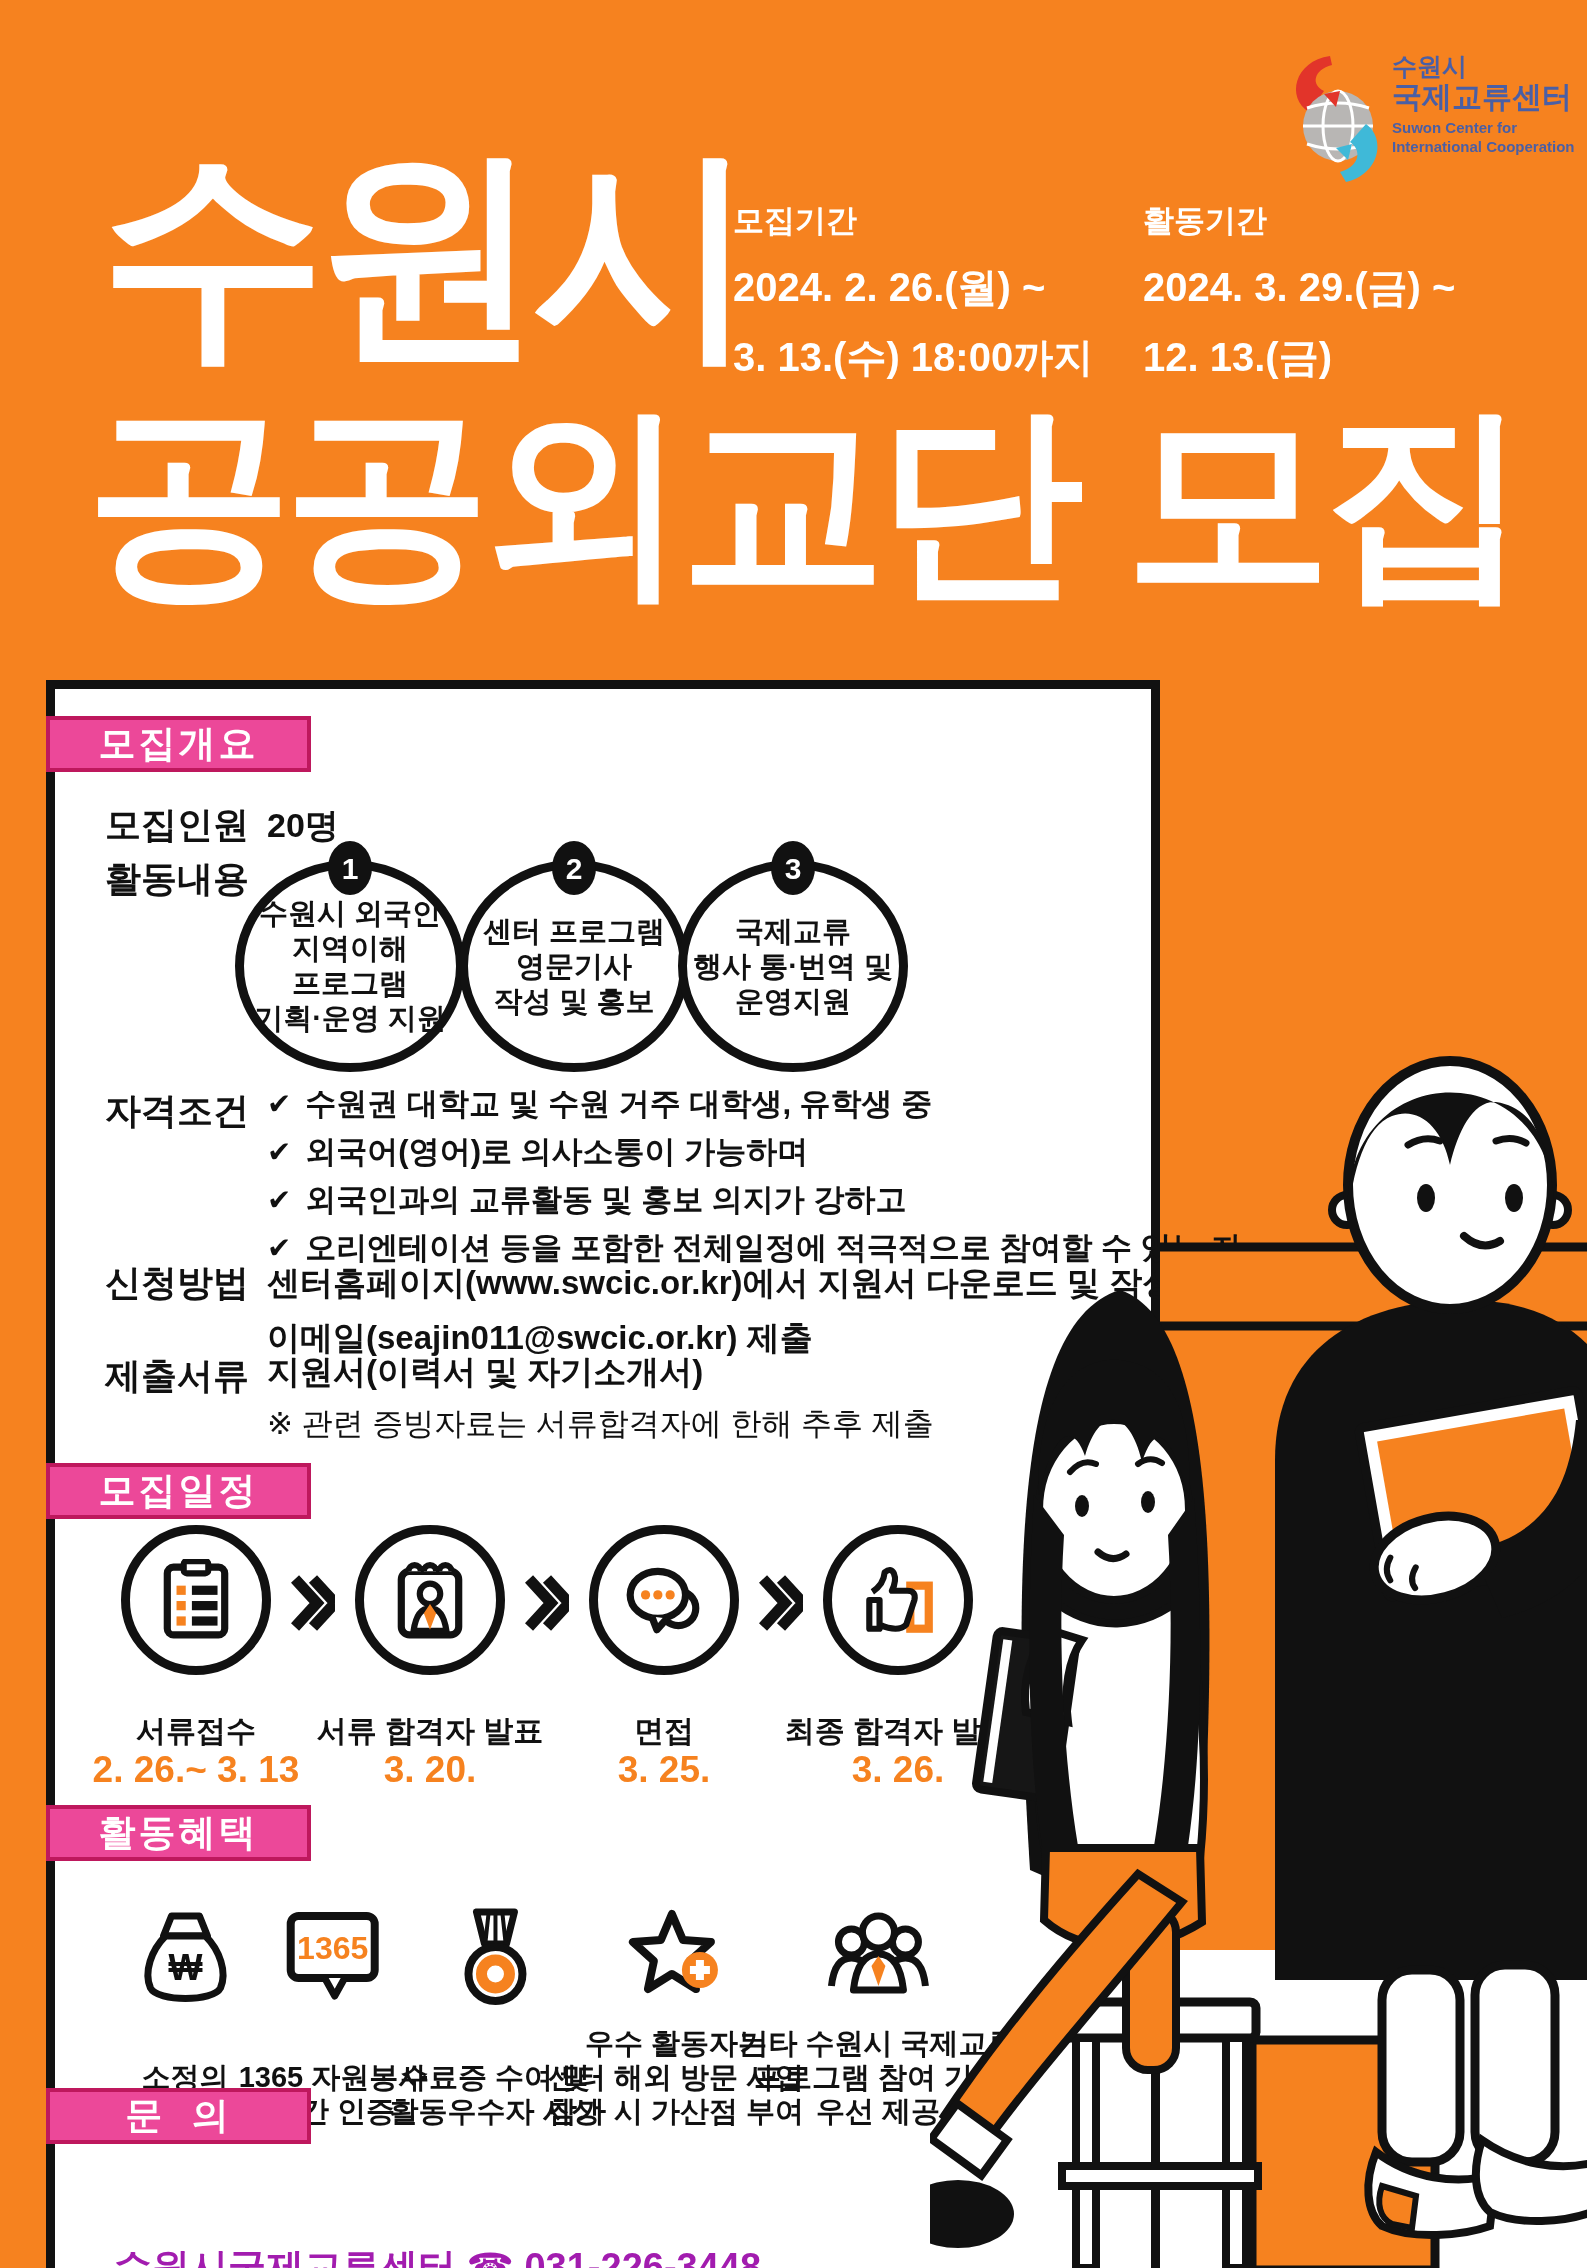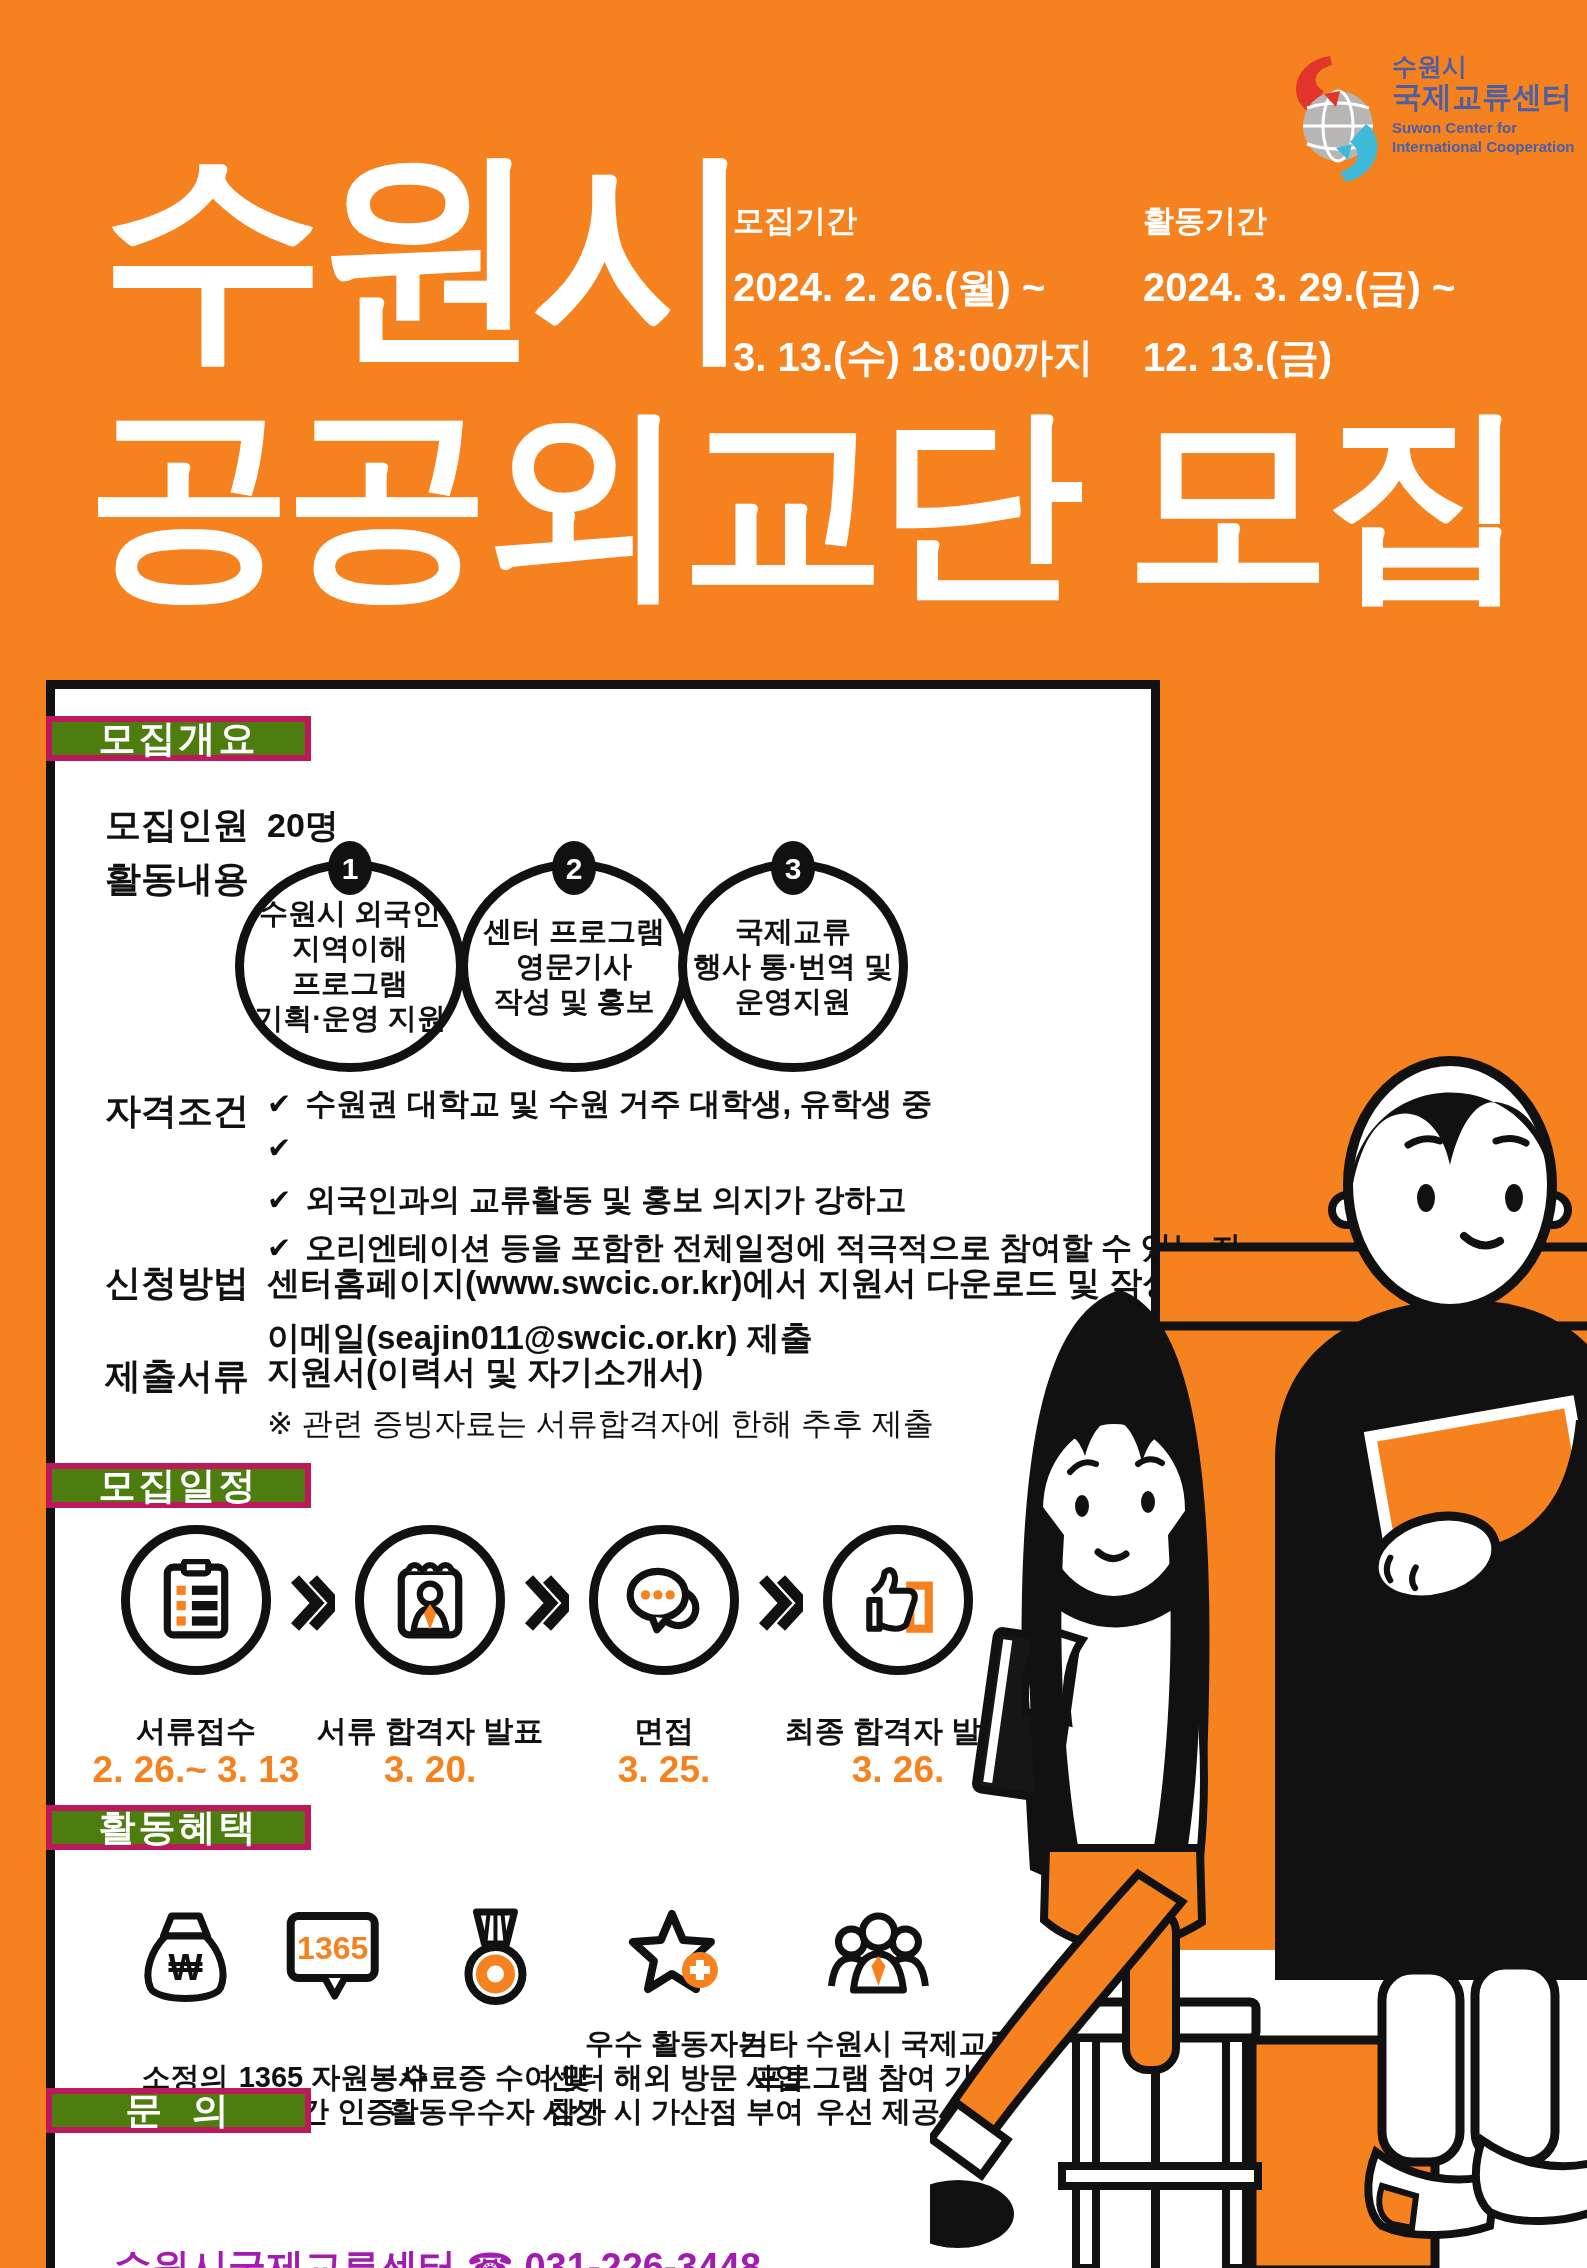"모집개요" .badge { background: #4d7c0f -> #ec4899; border: 6px solid #be185d -> 4px solid #be185d; height: 45px -> 56px }
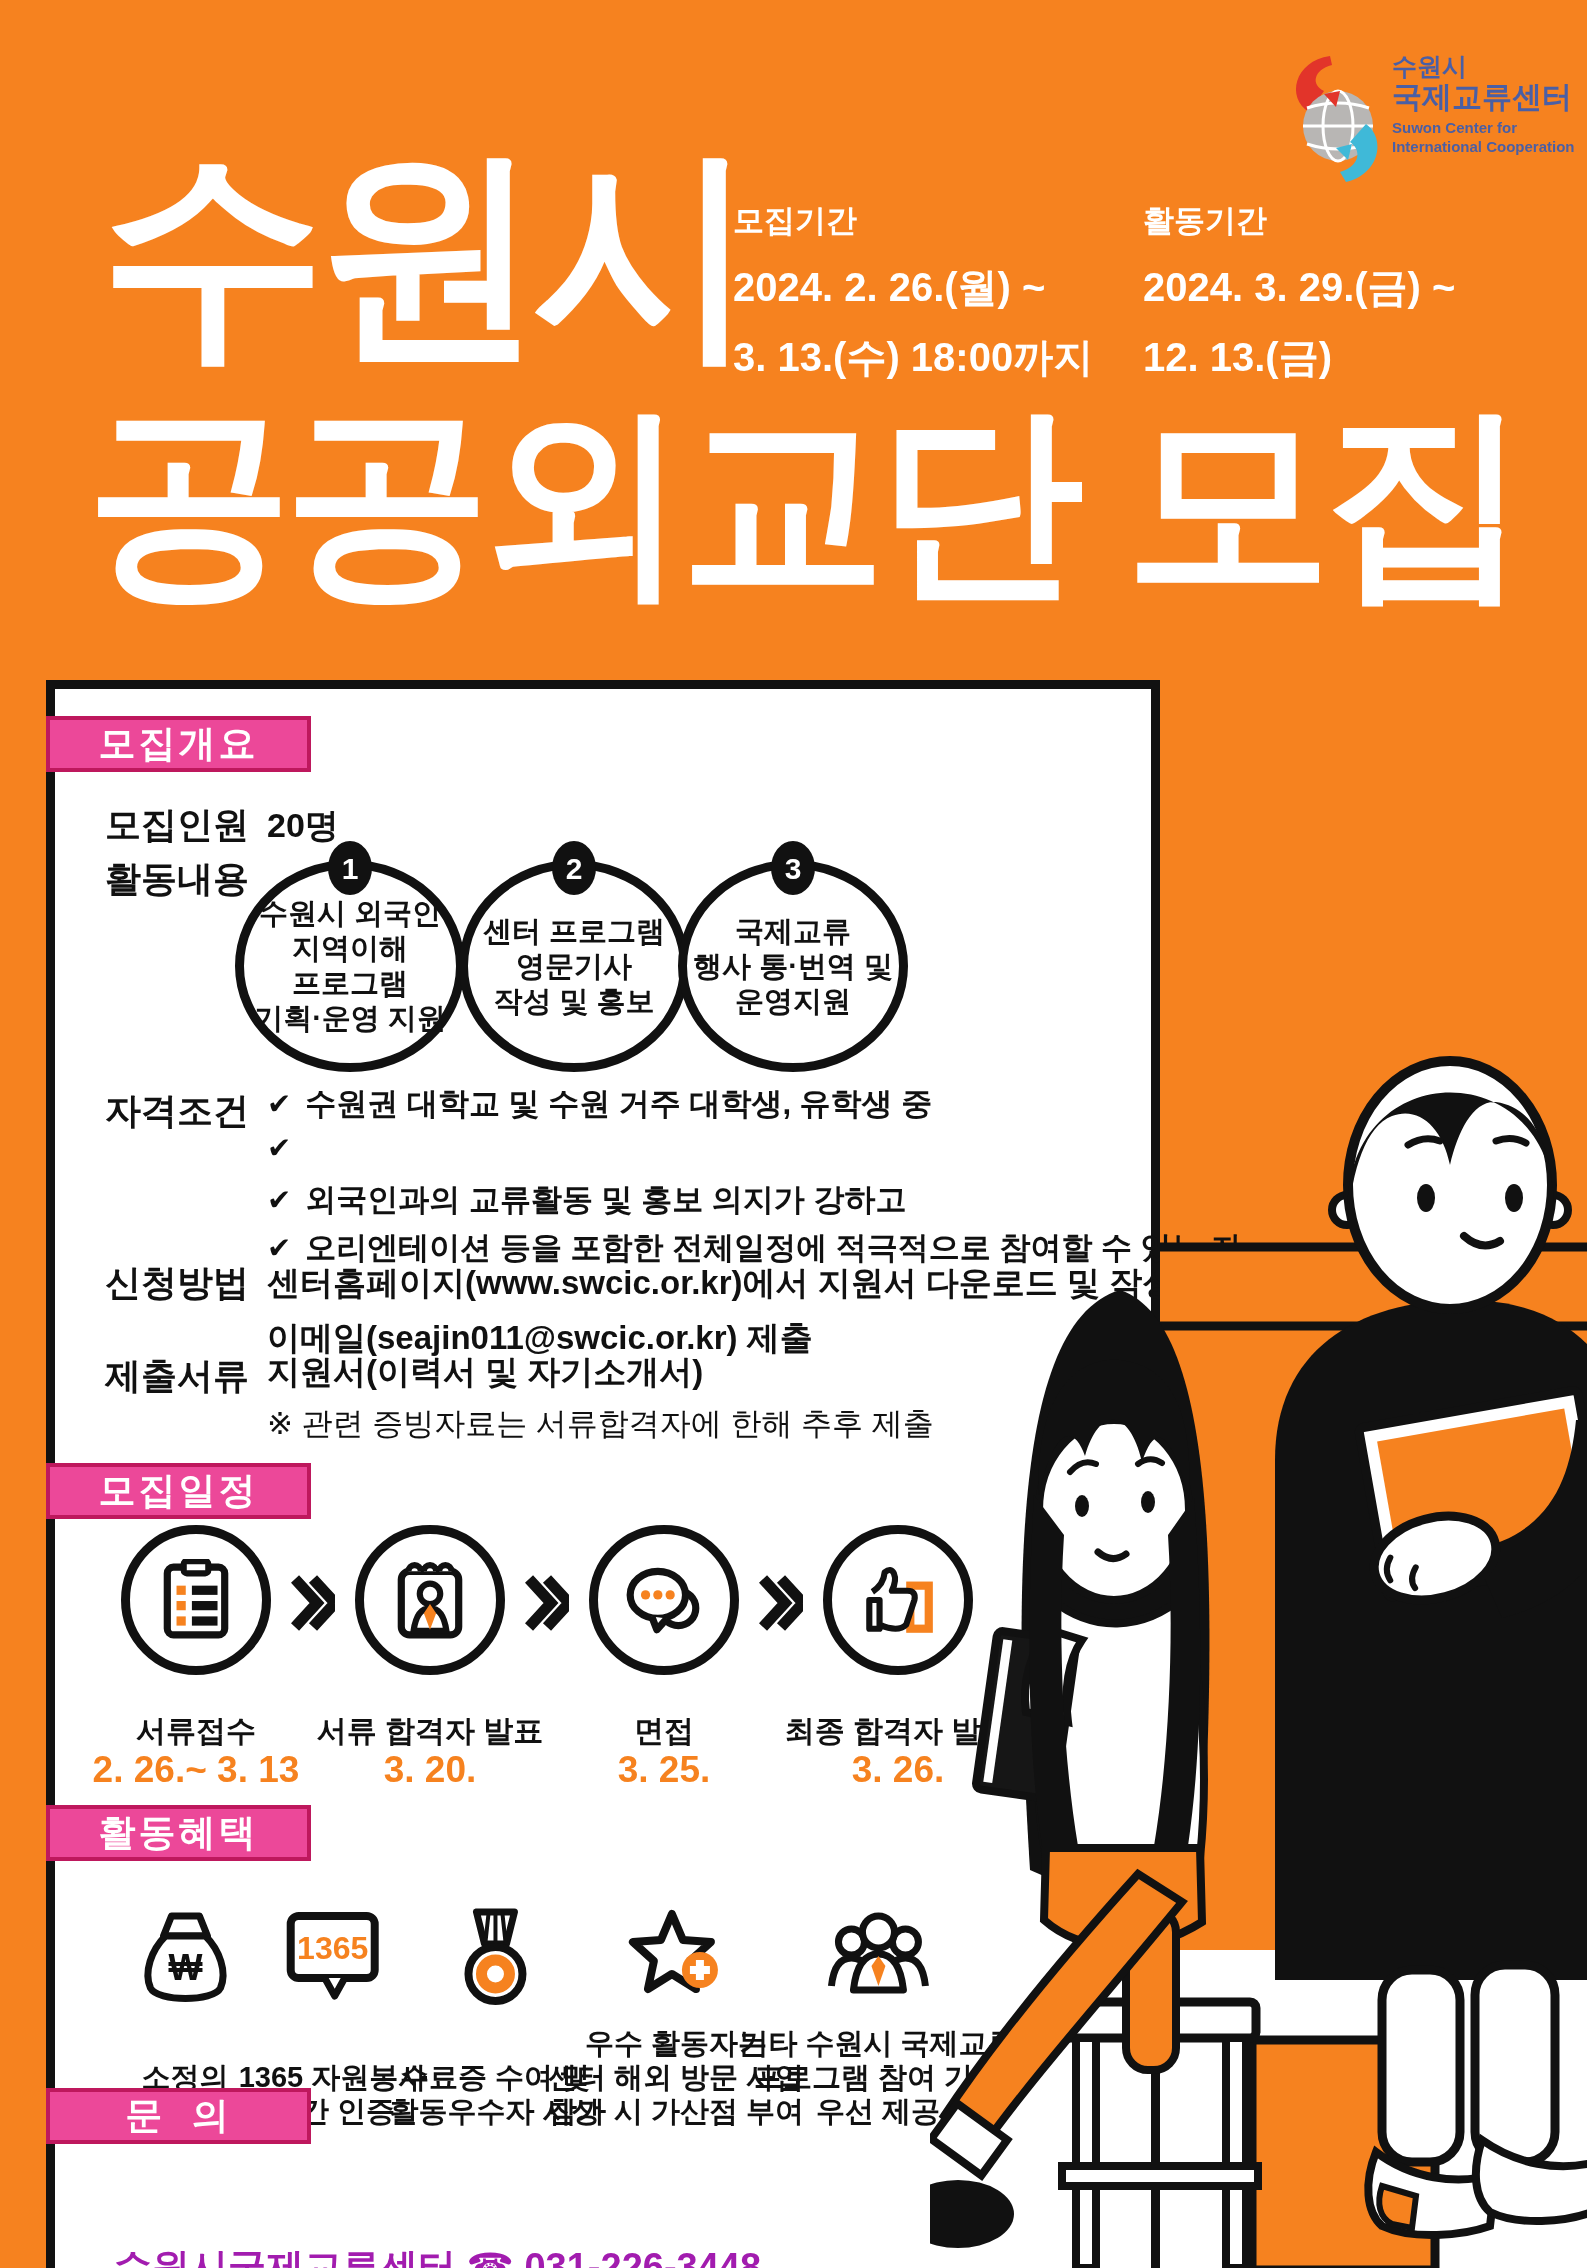"외국어(영어)로 의사소통이 가능하며" span { html: none -> <span>외국어(영어)로 의사소통이 가능하며</span> }
